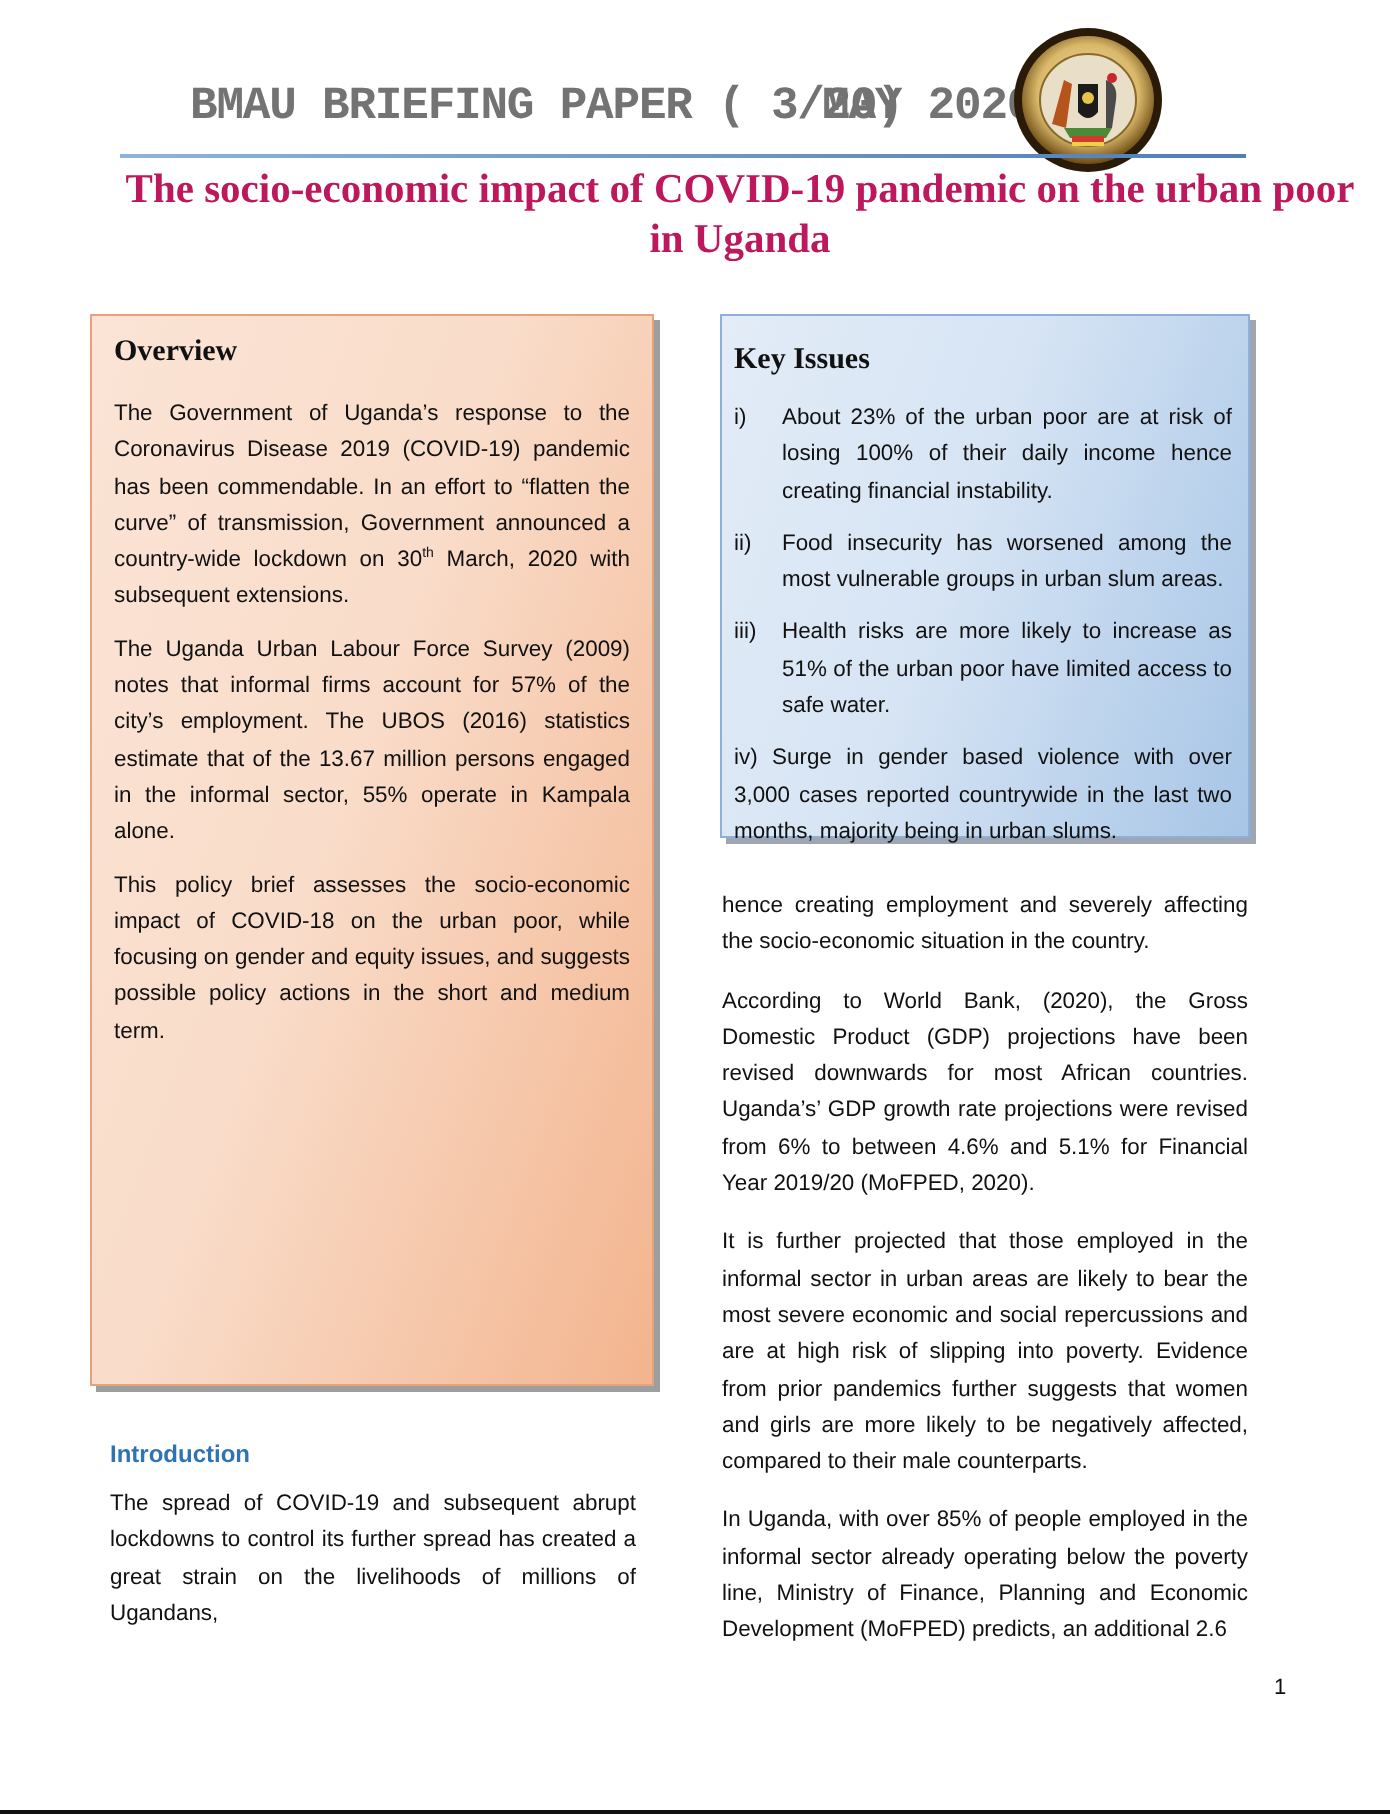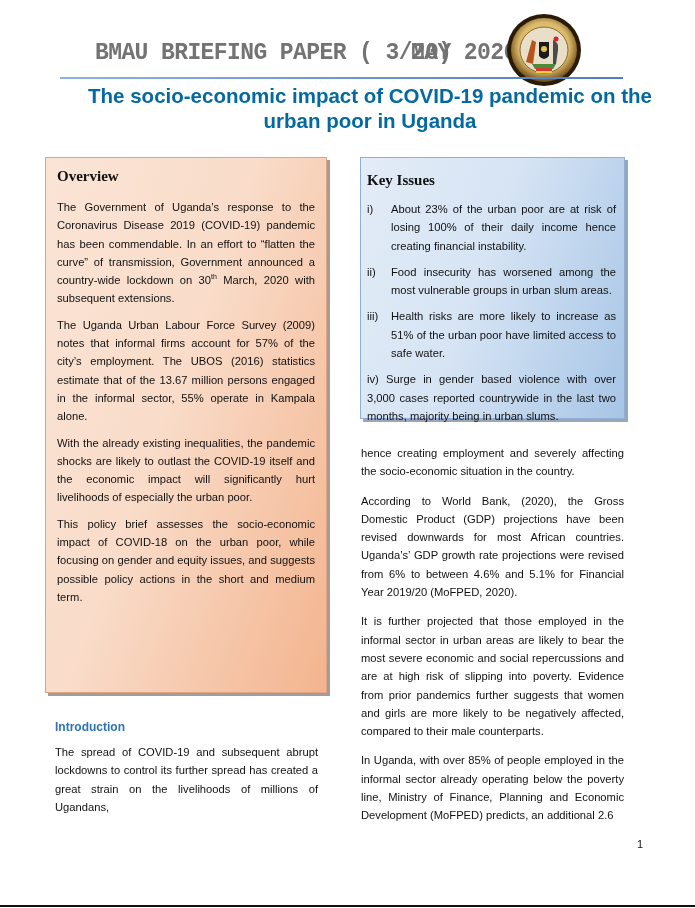"The socio-economic impact of COVID-19" .title { color: #0369a1 -> #be185d; font-family: Liberation Sans, sans-serif -> Liberation Serif, serif }
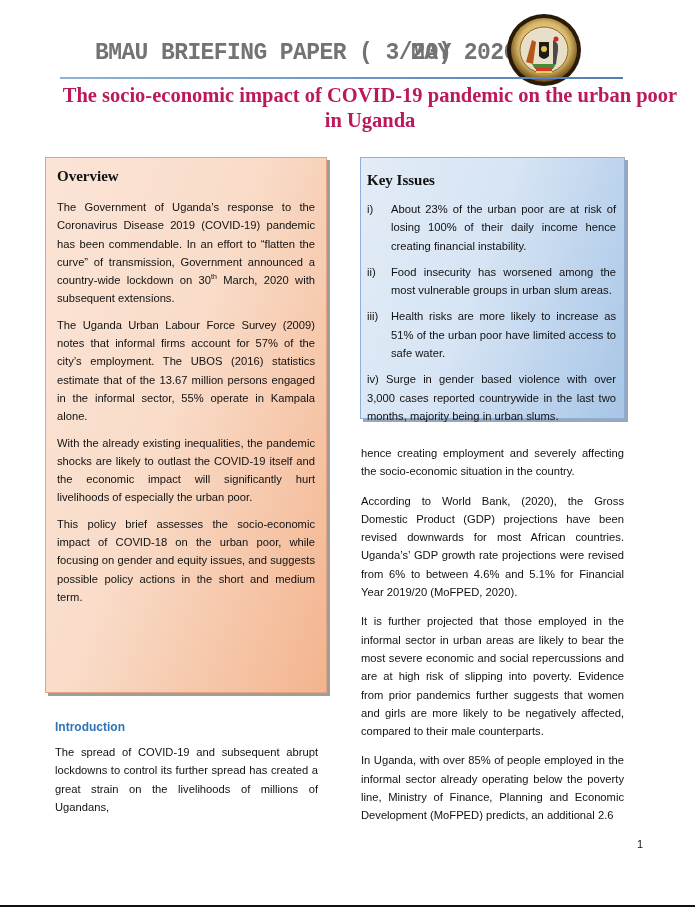"With the already existing inequalities," p { html: <p>With the already existing inequalities, the pandemic shocks are likely to outlast the COVID-19 itself and the economic impact will significantly hurt livelihoods of especially the urban poor.</p> -> none }
